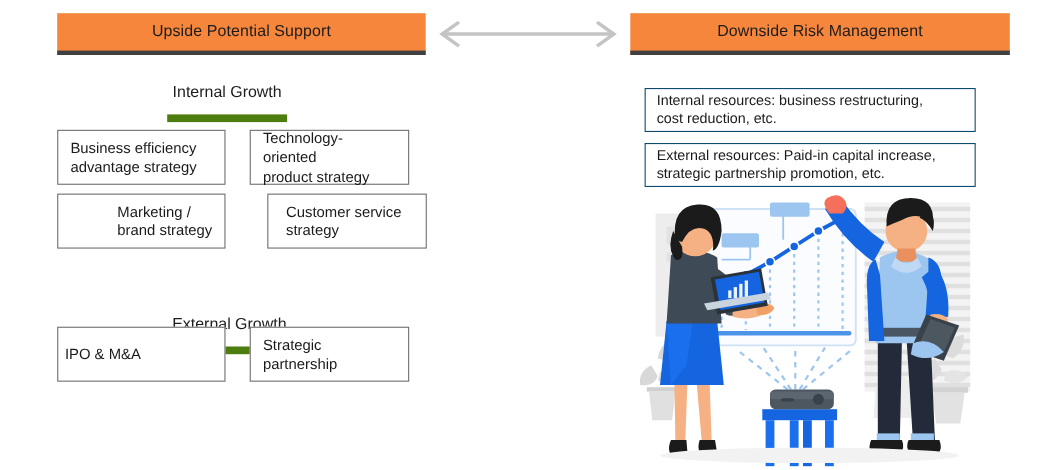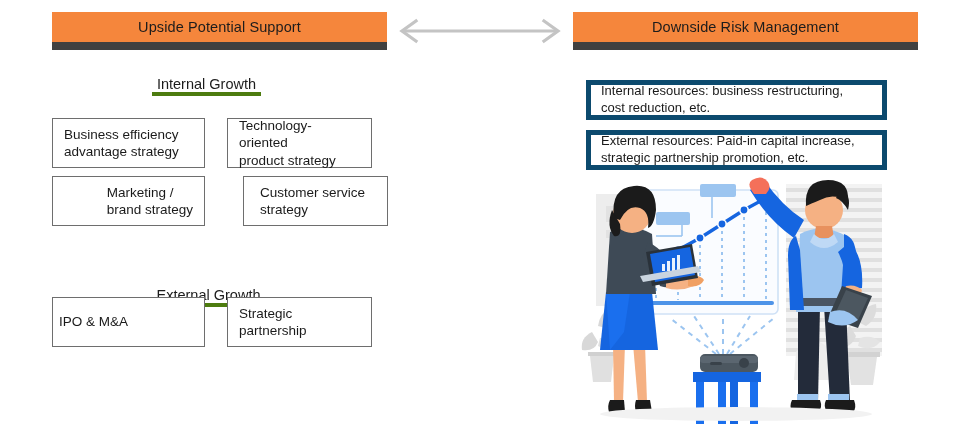"Upside Potential Support" .banner { border-bottom: 8px solid #404040 -> 4px solid #404040 }
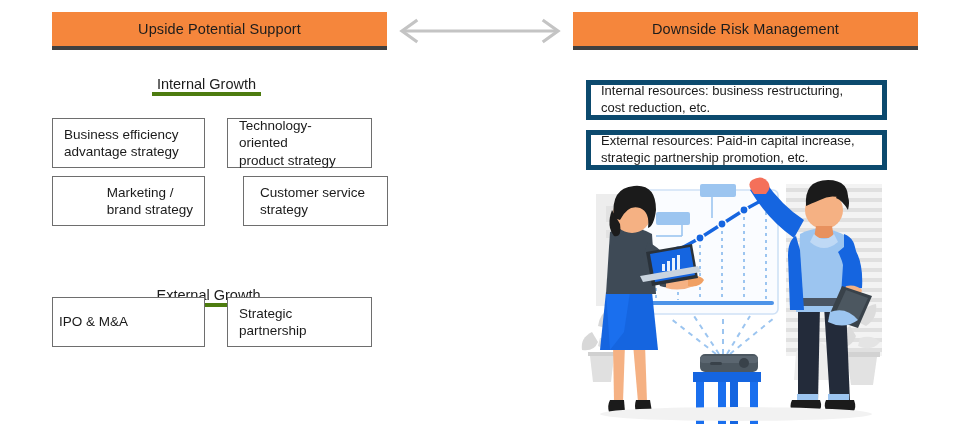"Internal Growth" .section-heading { border-bottom: 4px solid #4d7c0f -> 7px solid #4d7c0f; padding-bottom: 0 -> 12px }
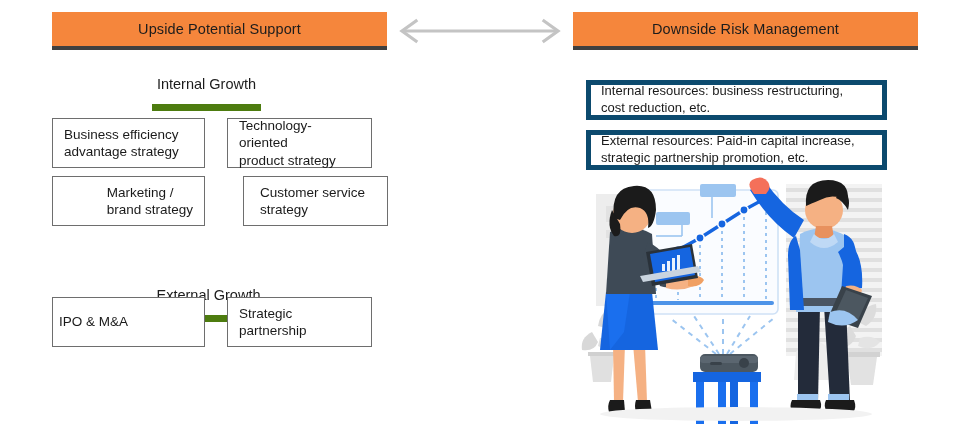"Internal resources: business" .nbox { border: 5px solid #0c4a6e -> 1px solid #0c4a6e }
